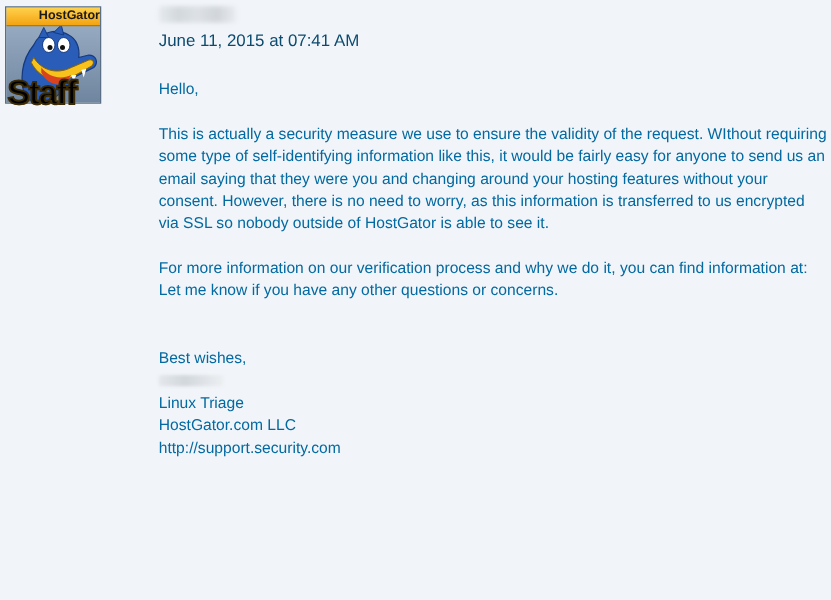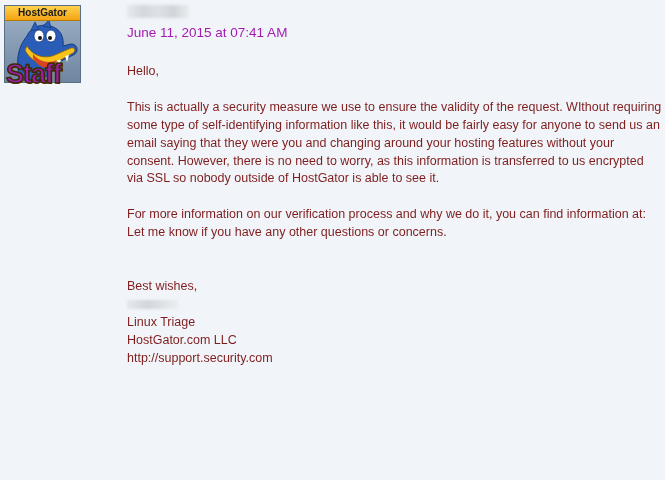"HostGator" .avatar-brand { text-align: center -> right }
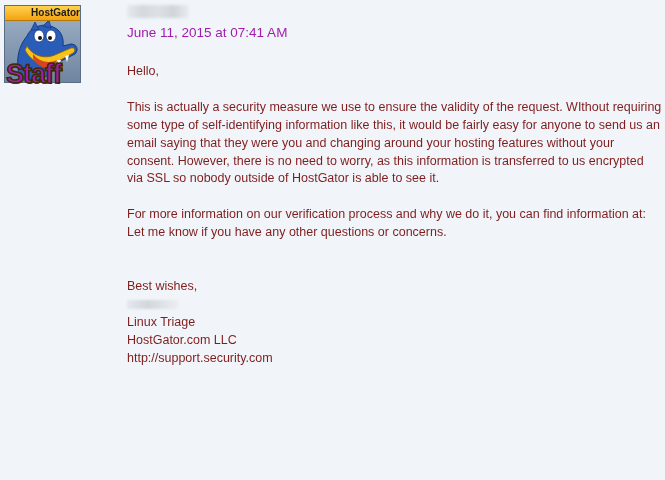"June 11, 2015 at 07:41" .date { color: #a21caf -> #0c4a6e }
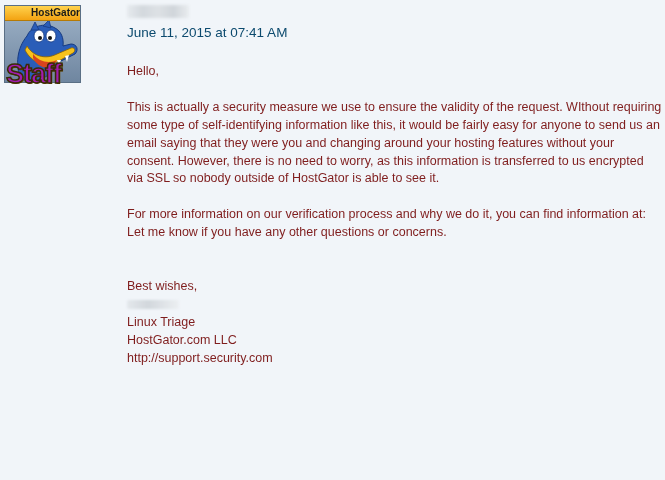"Staff" .avatar-staff { color: #a21caf -> #000000 }
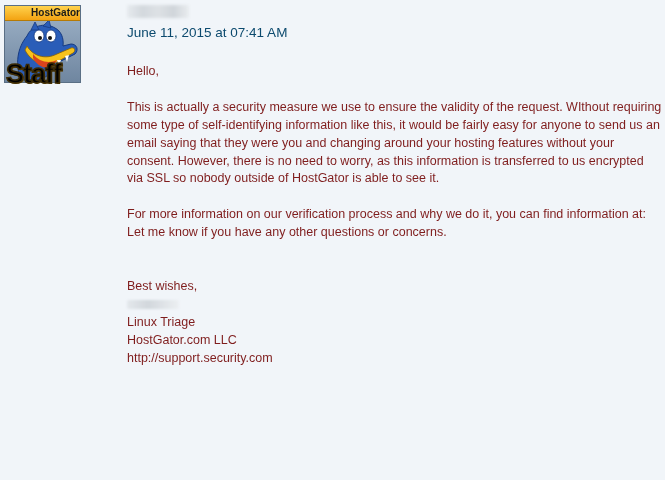"Hello," .body { color: #7f1d1d -> #0369a1 }
